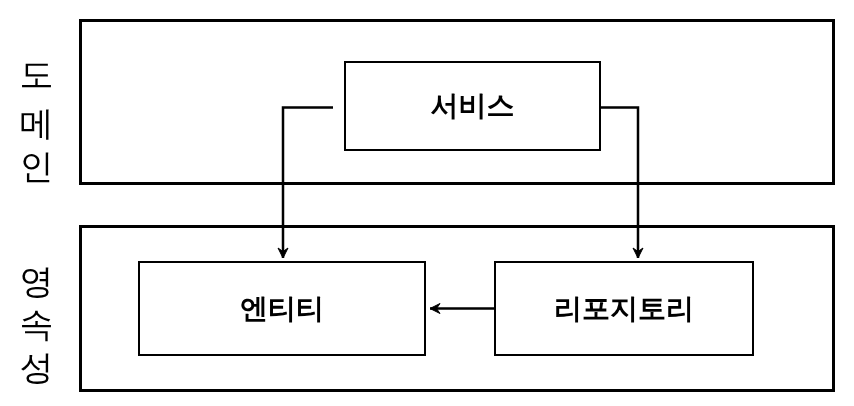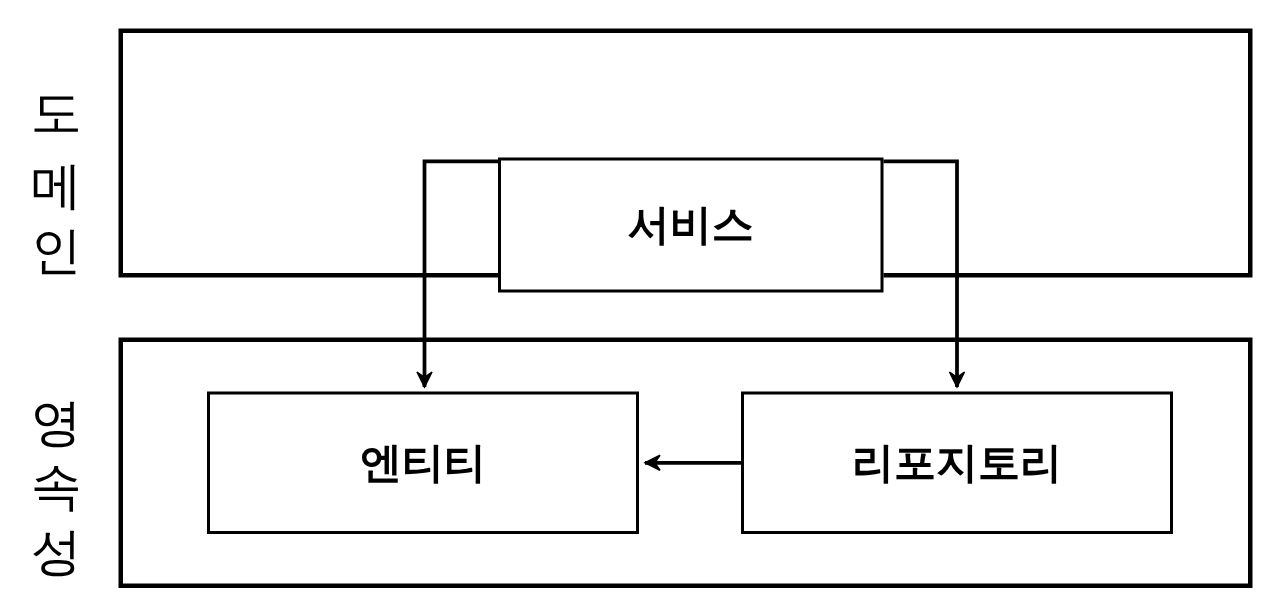"서비스" .node-service { left: 332px -> 344px; margin-top: 44px -> none }
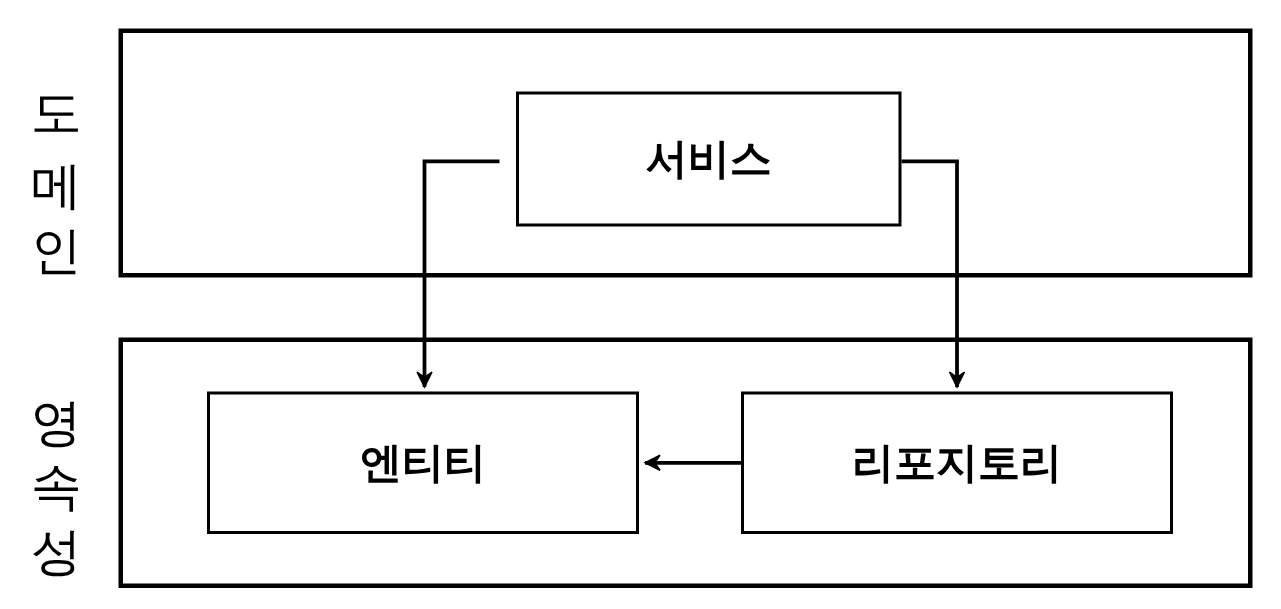"리포지토리" .node-repository { width: 288px -> 260px }
